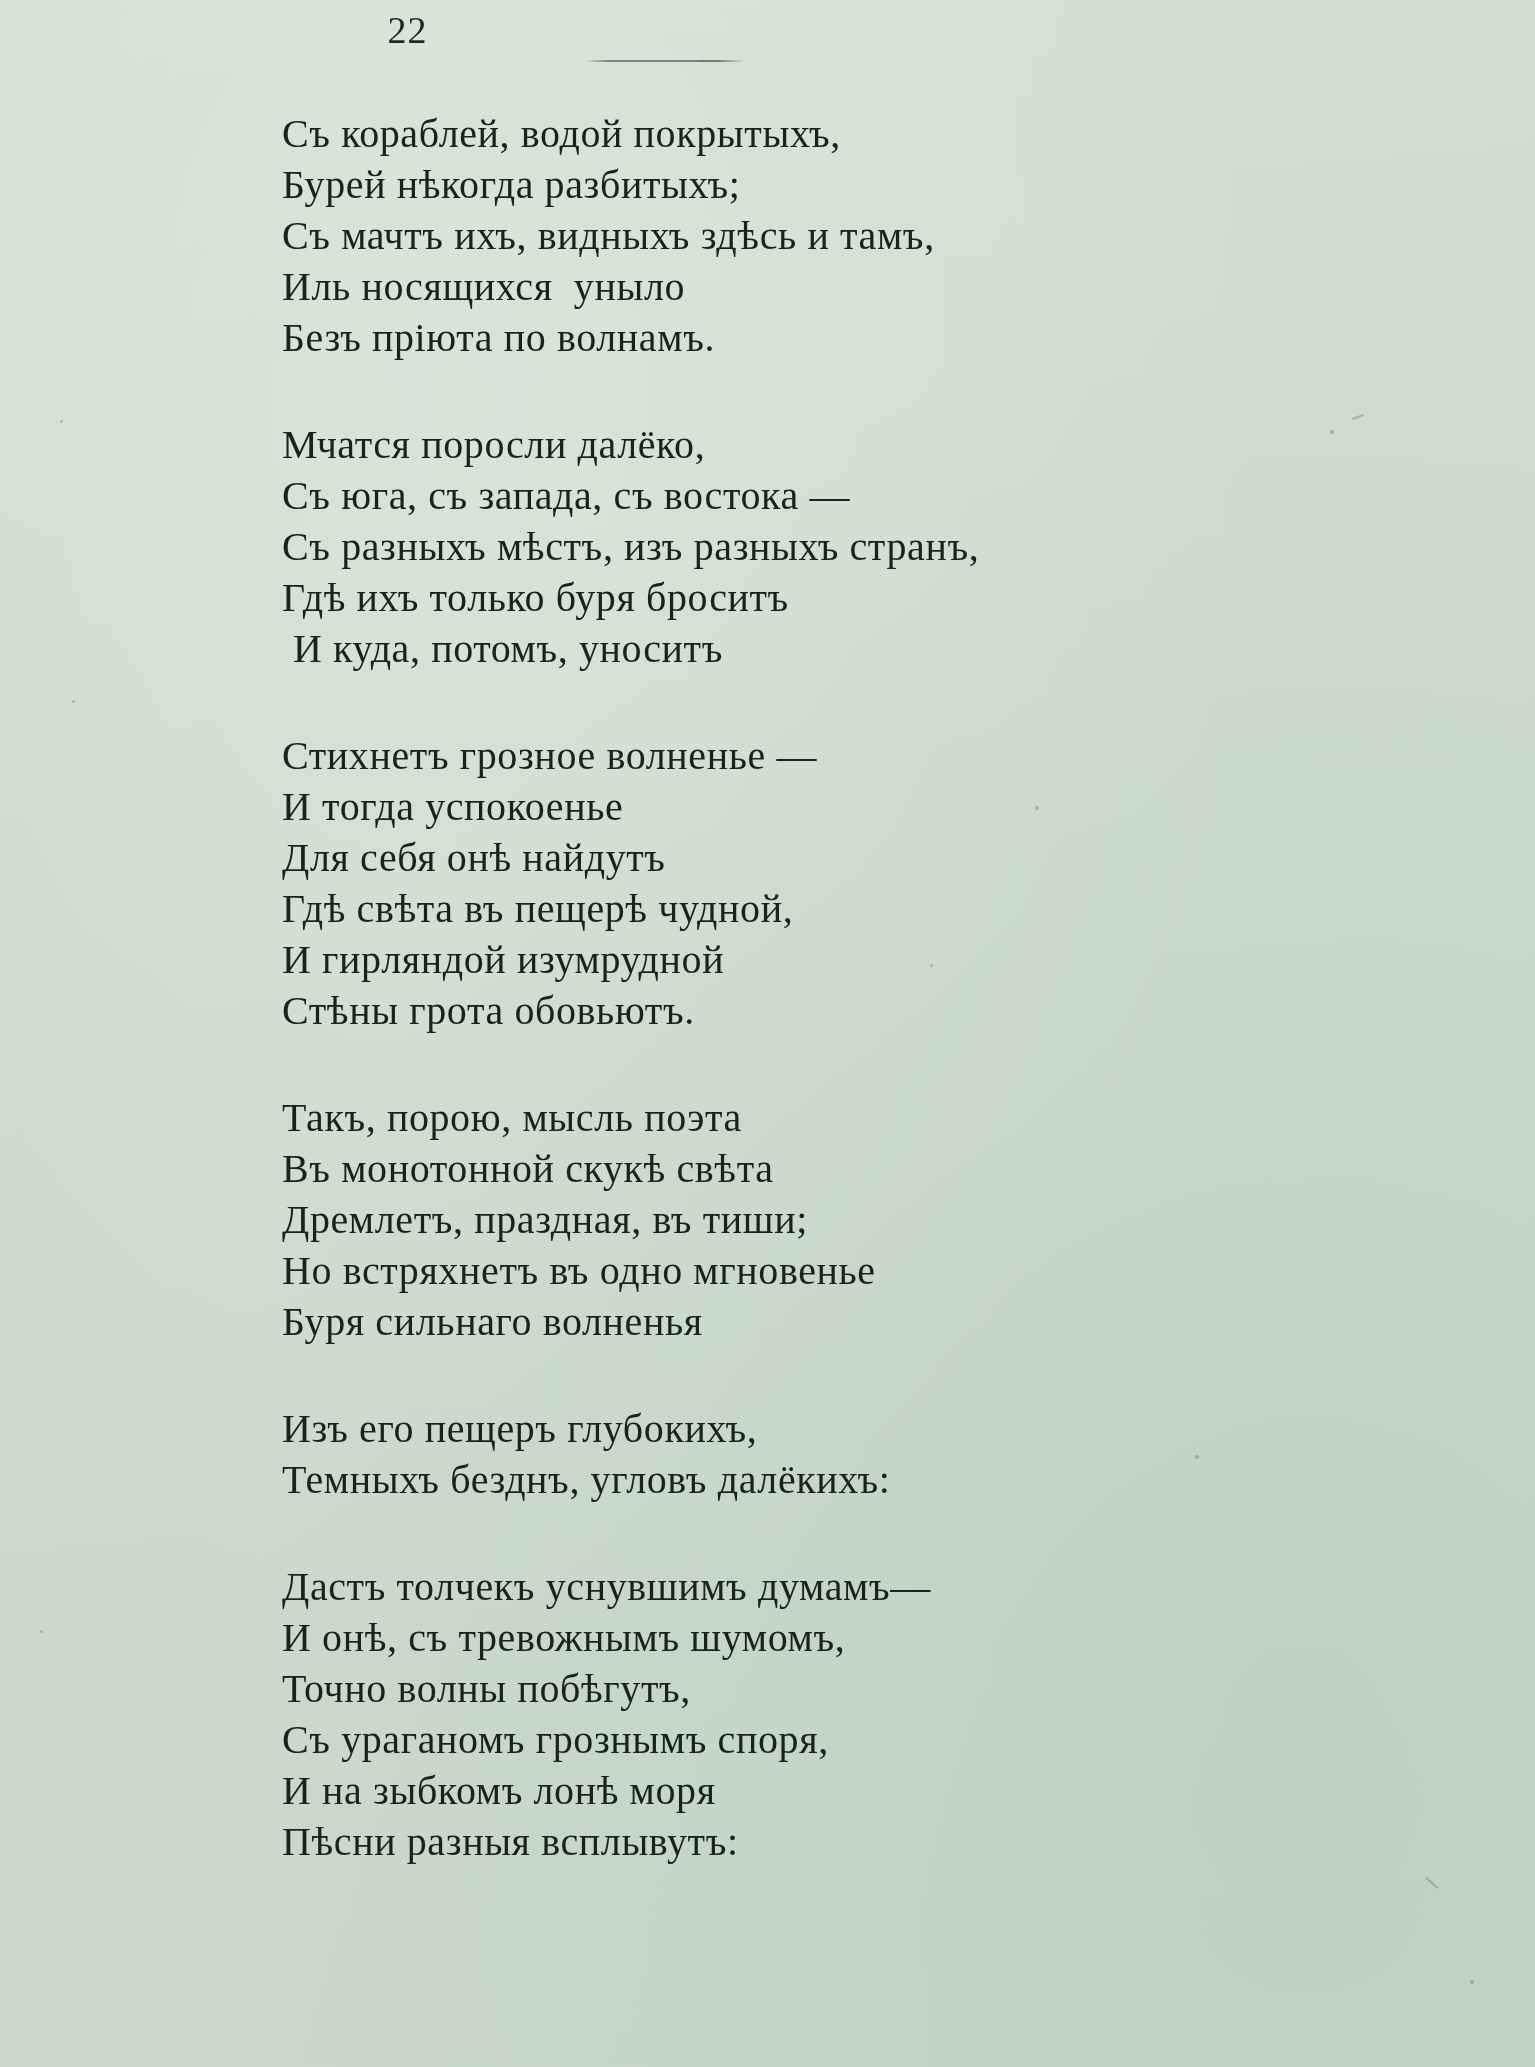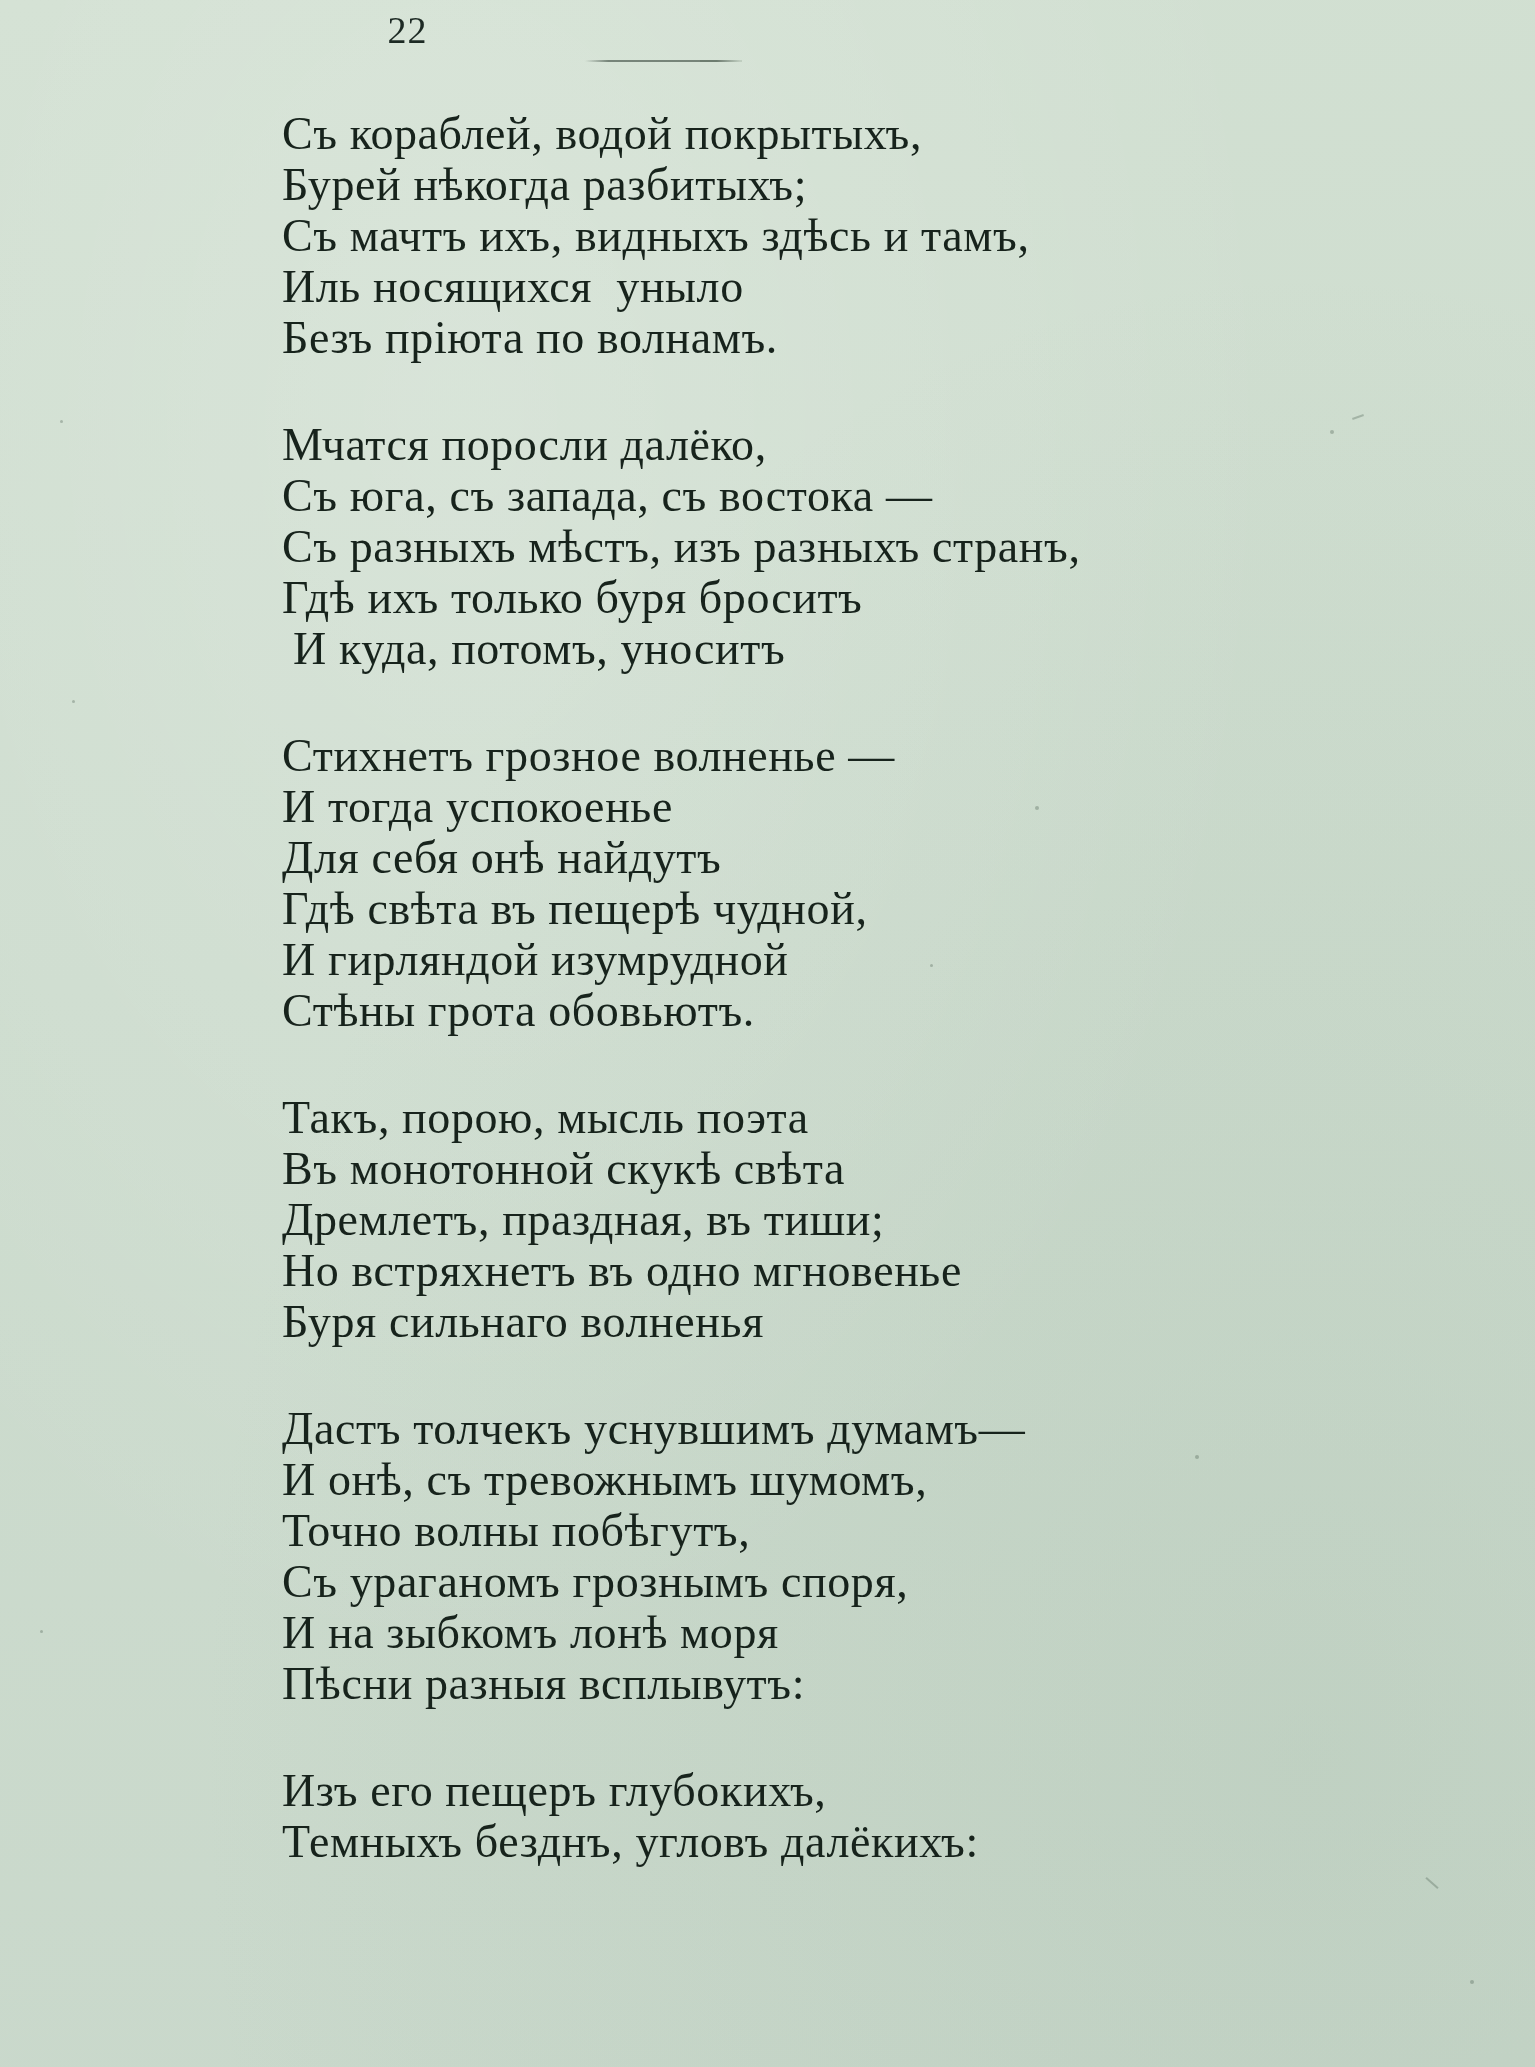"Съ кораблей, водой покрытыхъ," .line { font-size: 46px -> 40px }
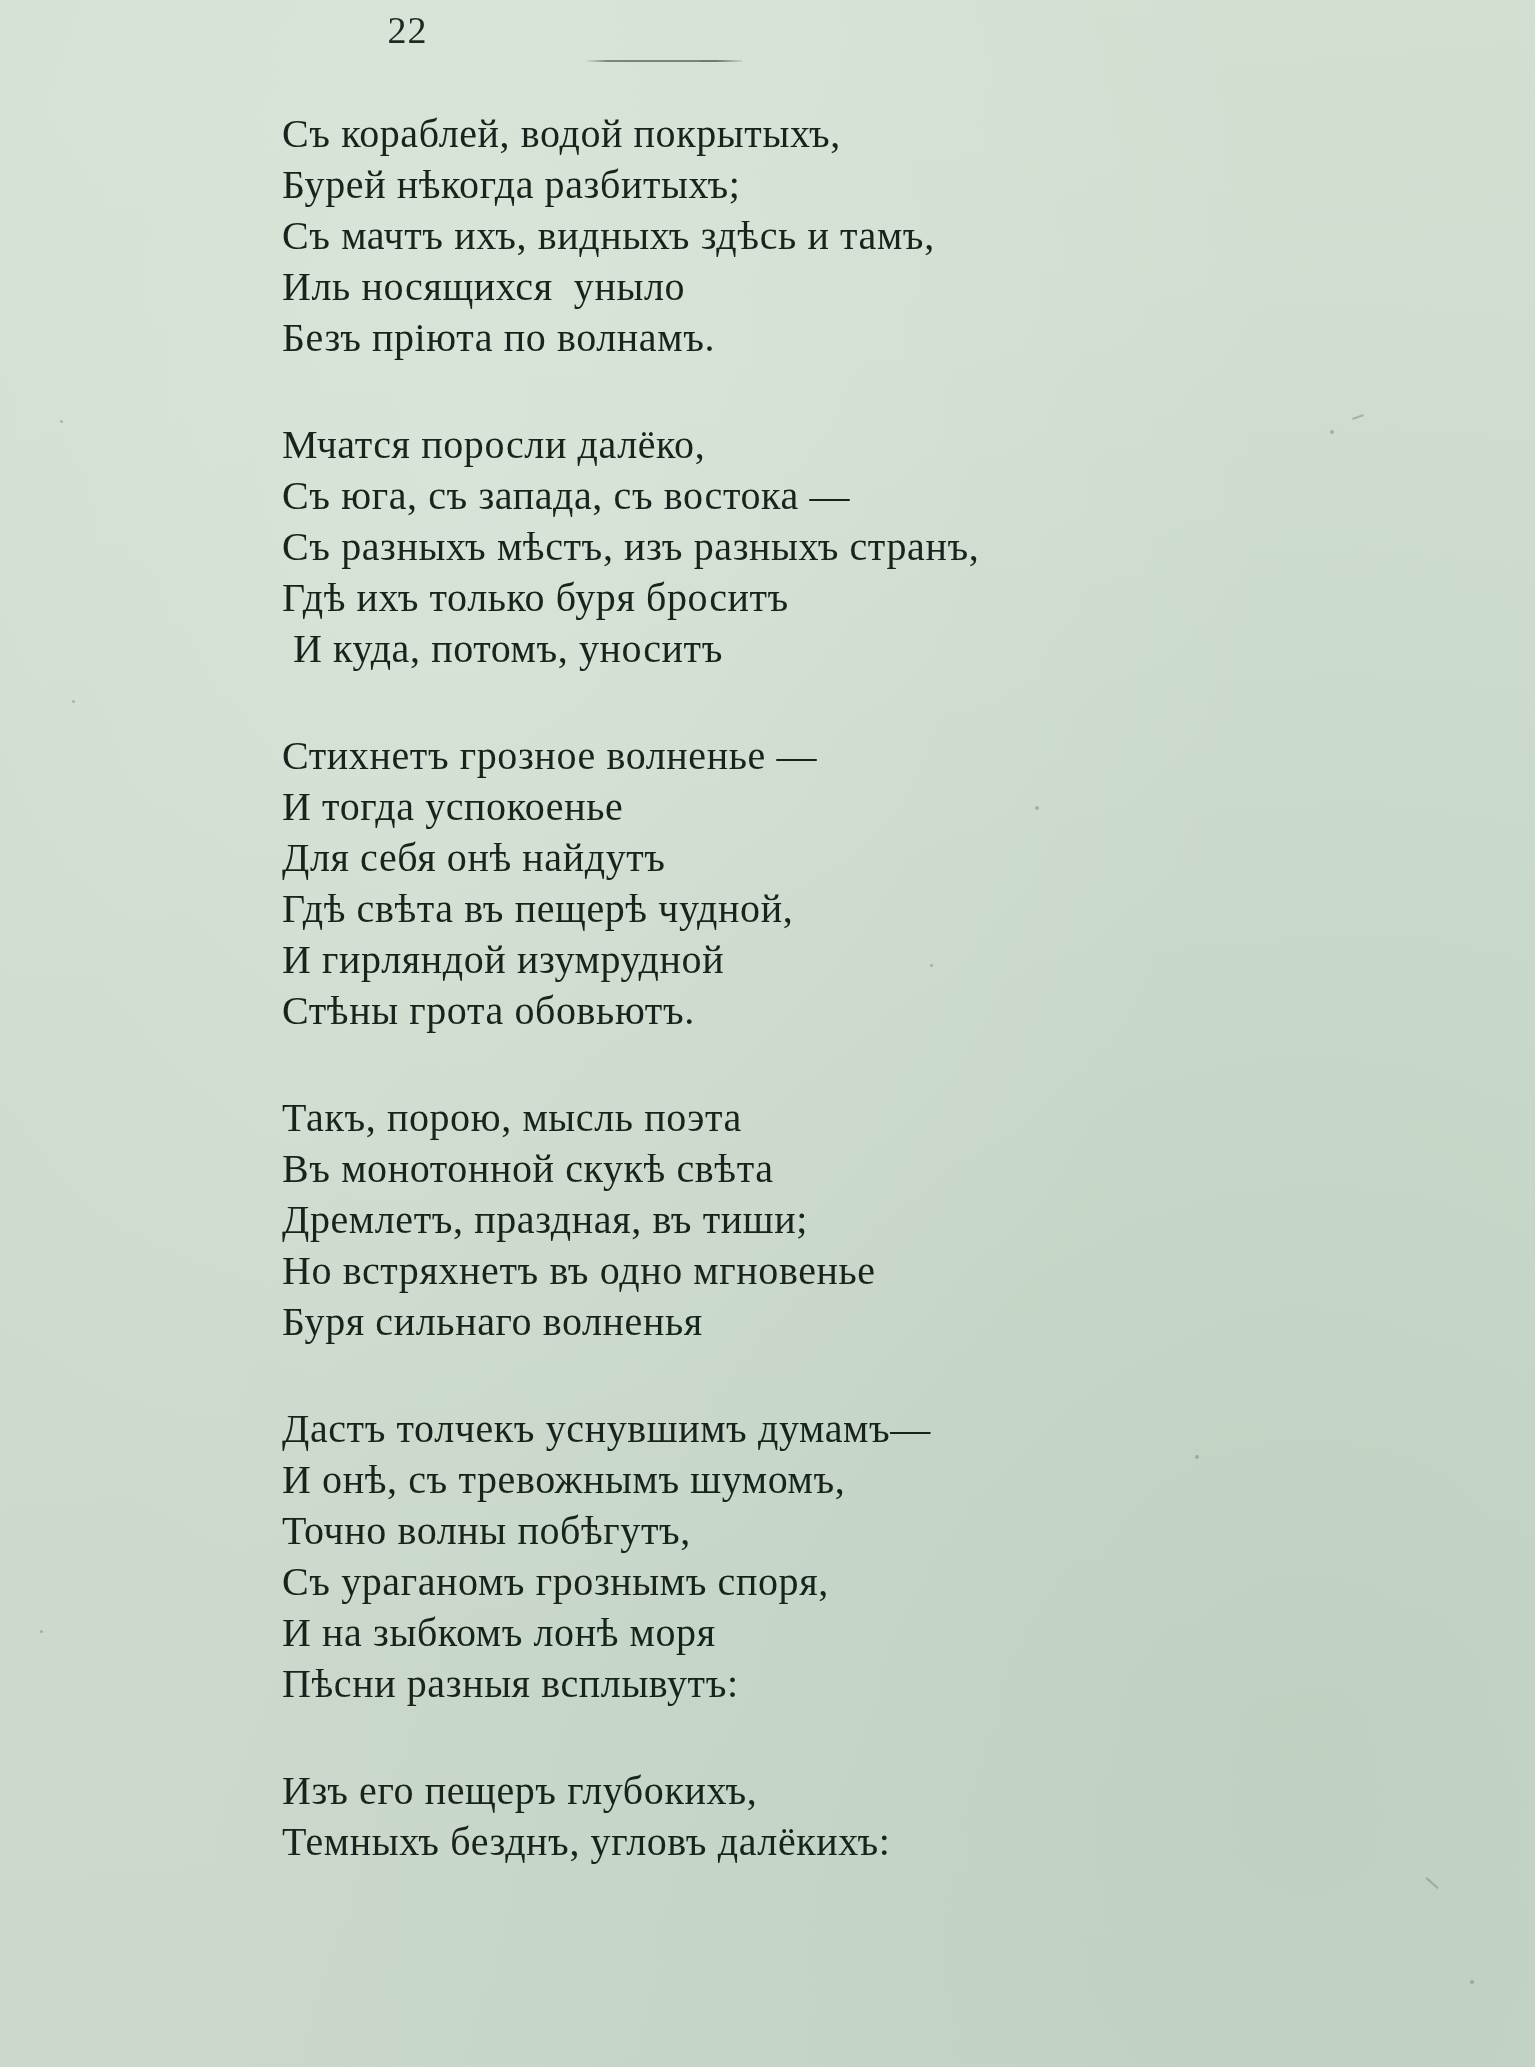"Дастъ толчекъ уснувшимъ думамъ—" div.stanza { order: before "Изъ его пещеръ глубокихъ," -> after "Изъ его пещеръ глубокихъ," }
